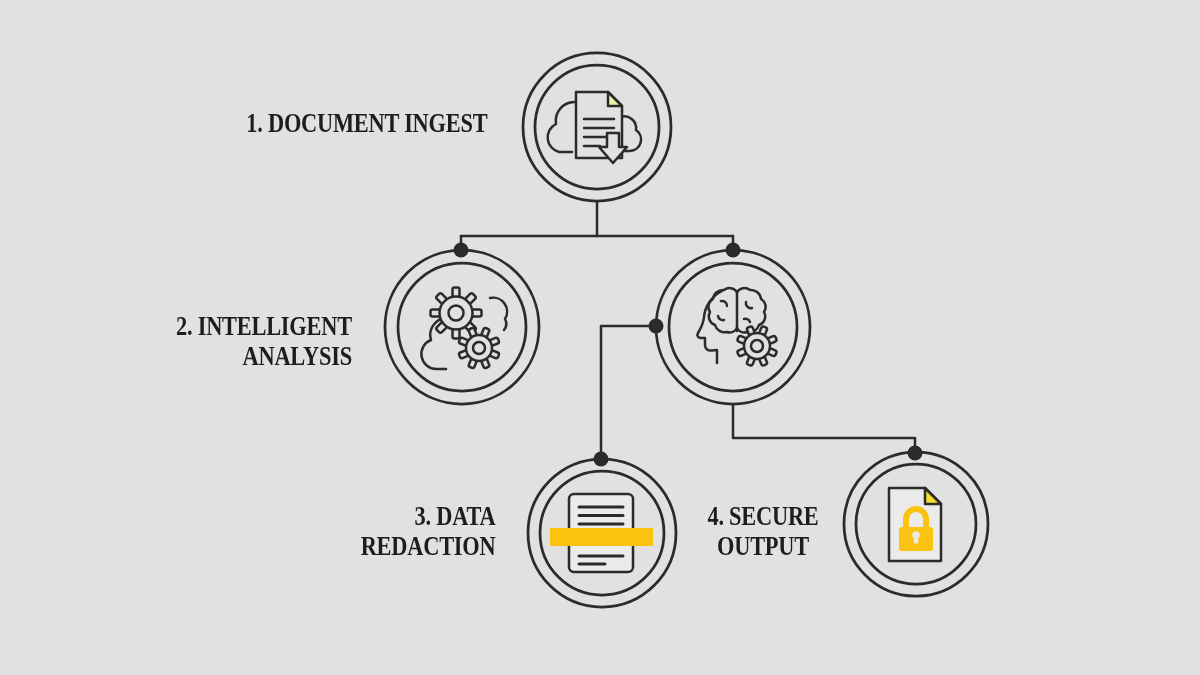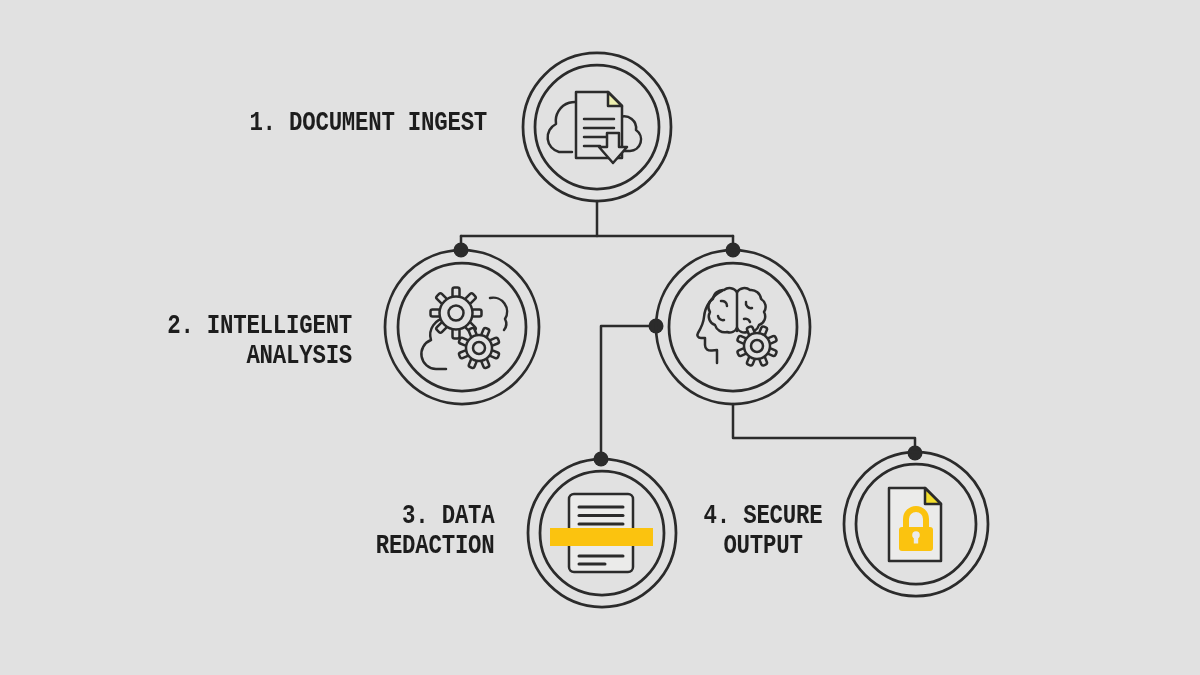"1. DOCUMENT INGEST" #stage { font-family: Liberation Mono, monospace -> Liberation Serif, serif }
